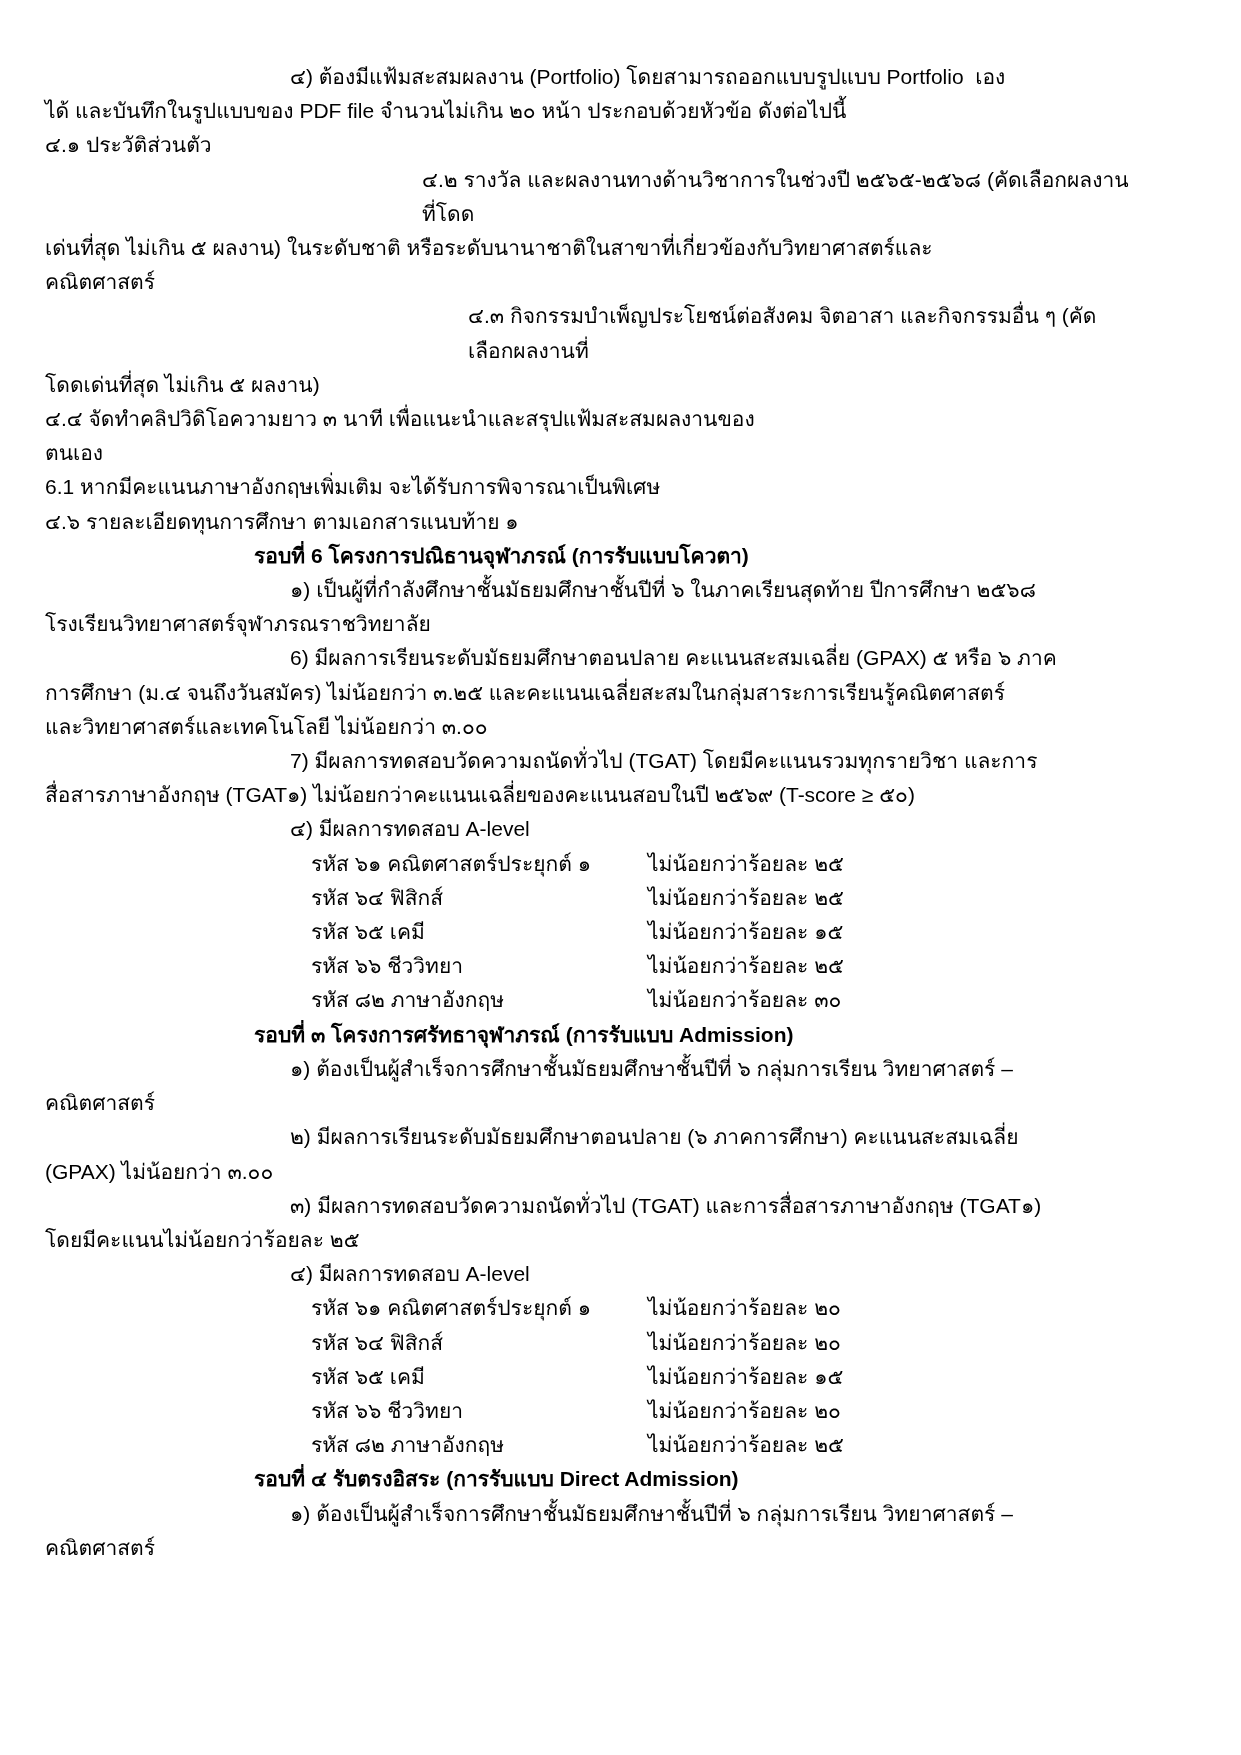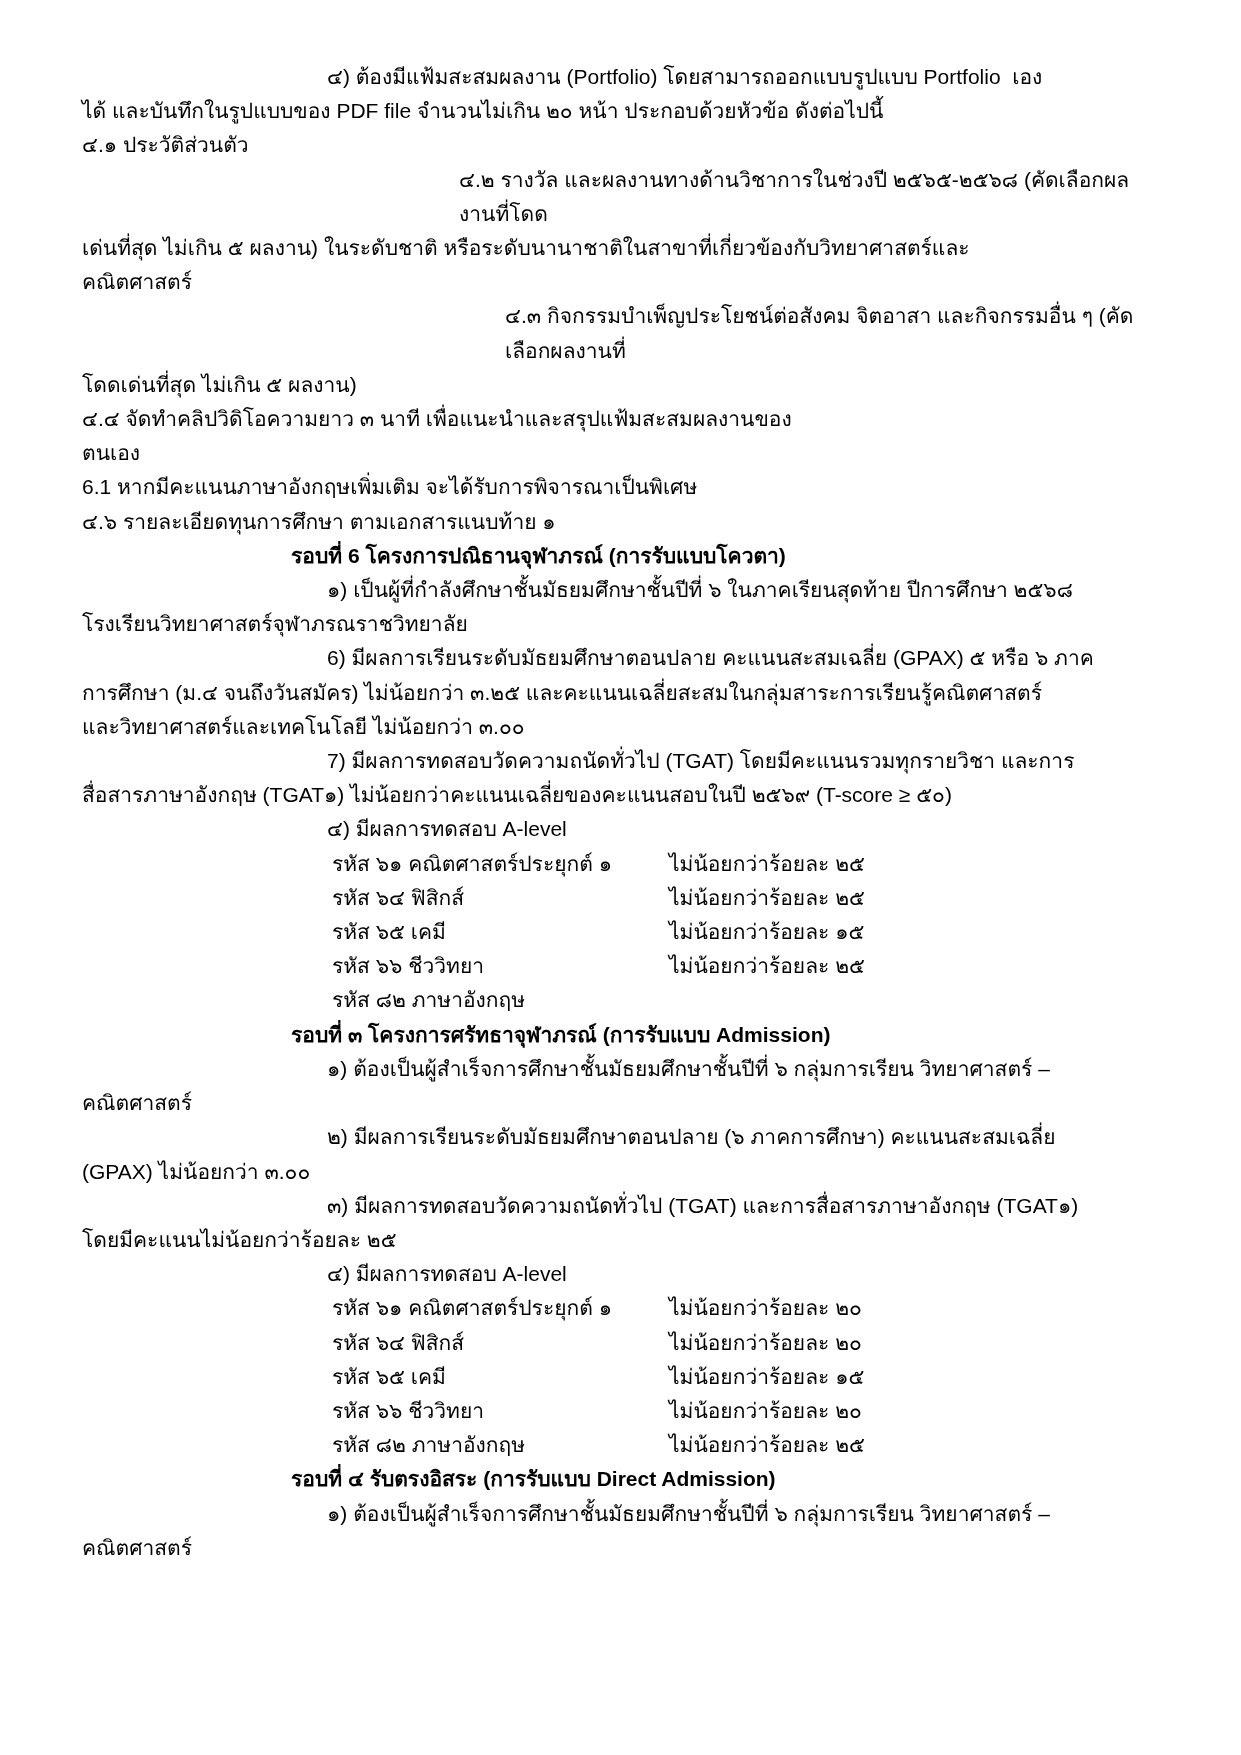"๔) ต้องมีแฟ้มสะสมผลงาน (Portfolio)" .page { padding: 60px 100px 0 82px -> 60px 100px 0 45px }
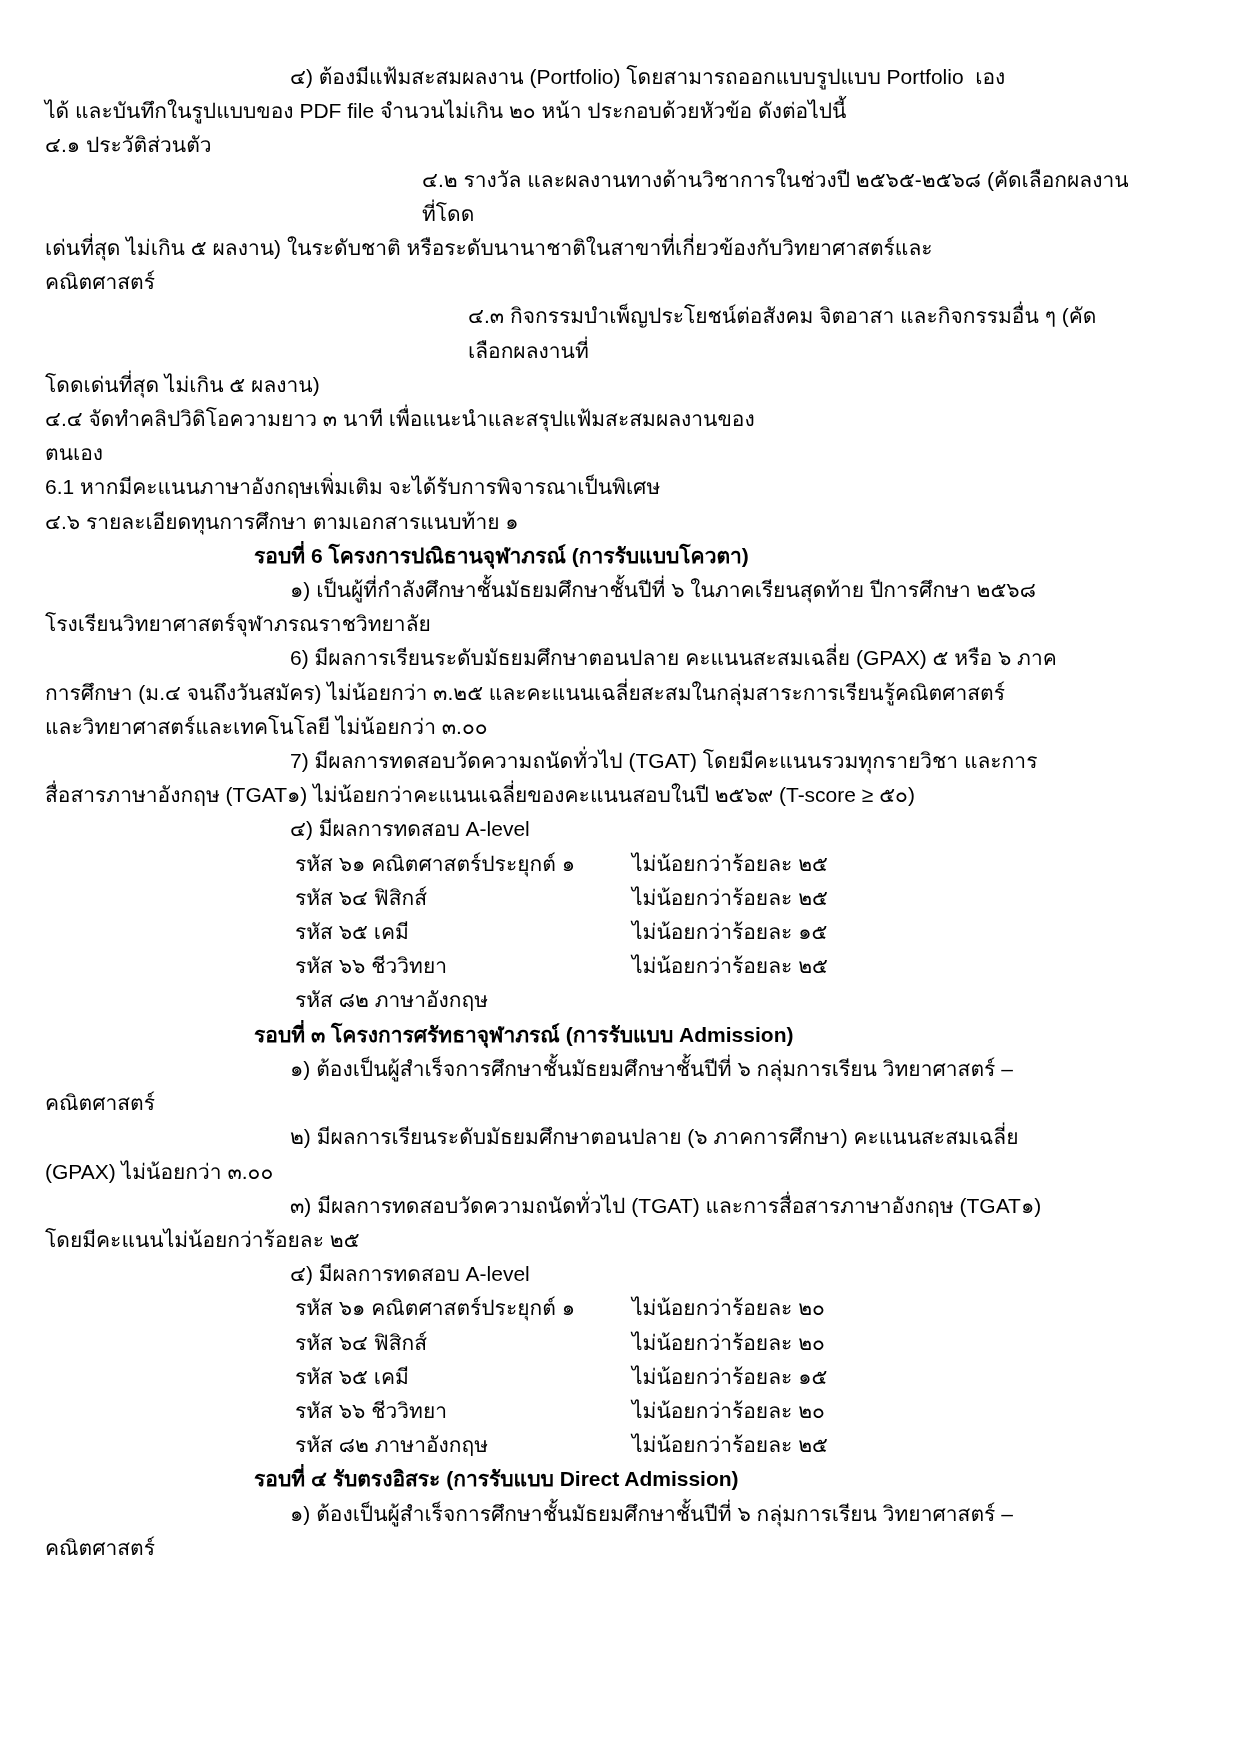"รหัส ๖๑ คณิตศาสตร์ประยุกต์ ๑" .tbl-row .subject { margin-left: none -> 16px }
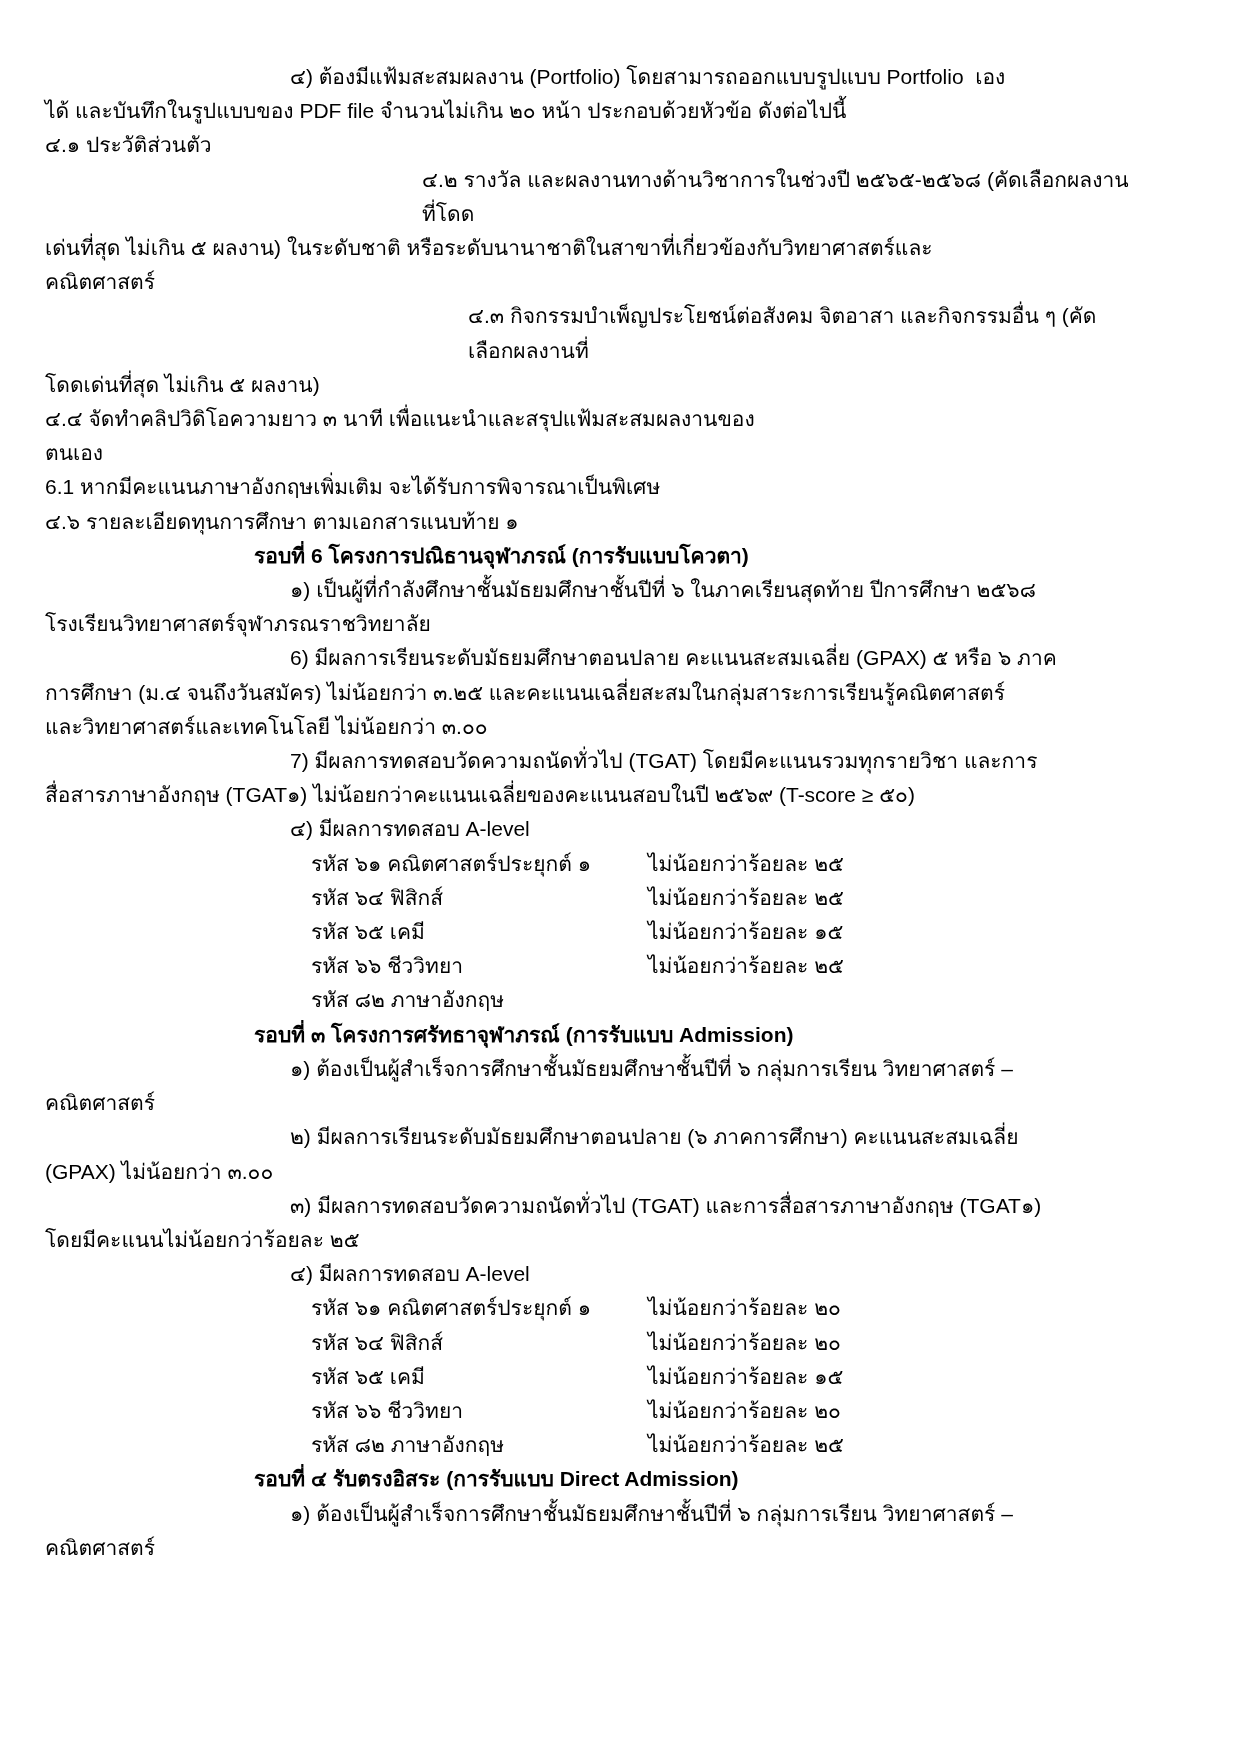"ไม่น้อยกว่าร้อยละ ๓๐" span.min { html: none -> <span>ไม่น้อยกว่าร้อยละ ๓๐</span> }
